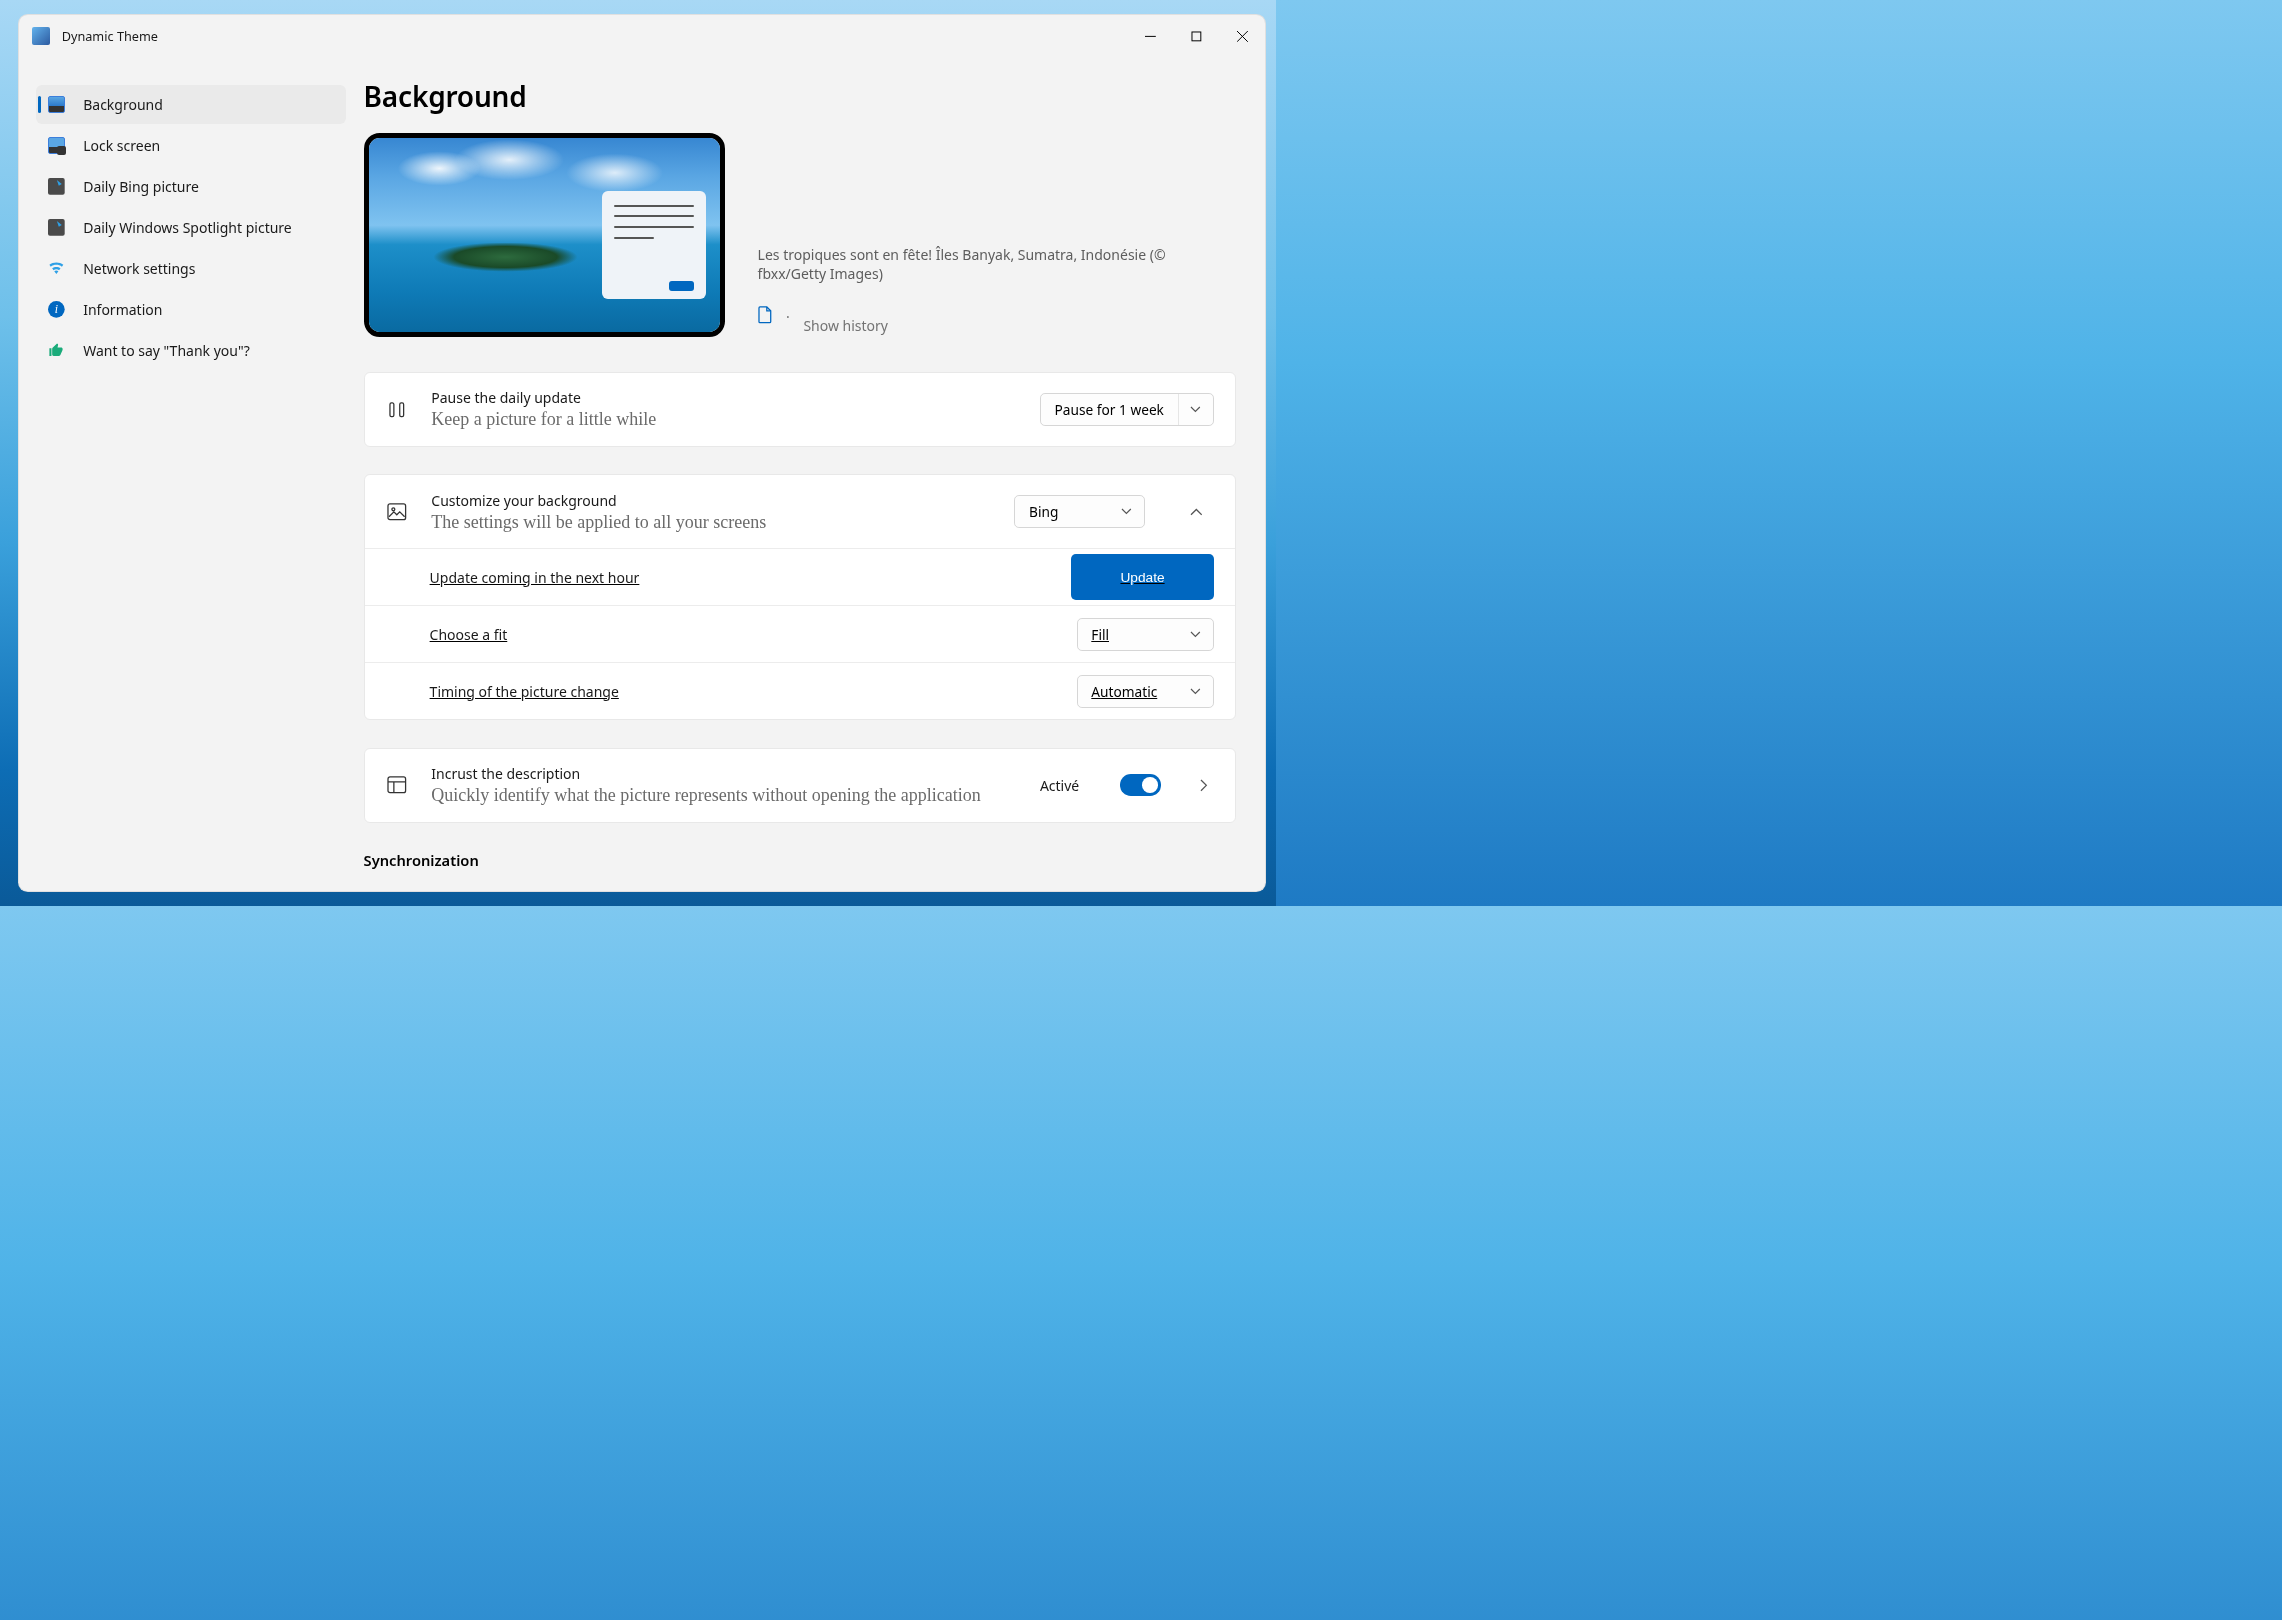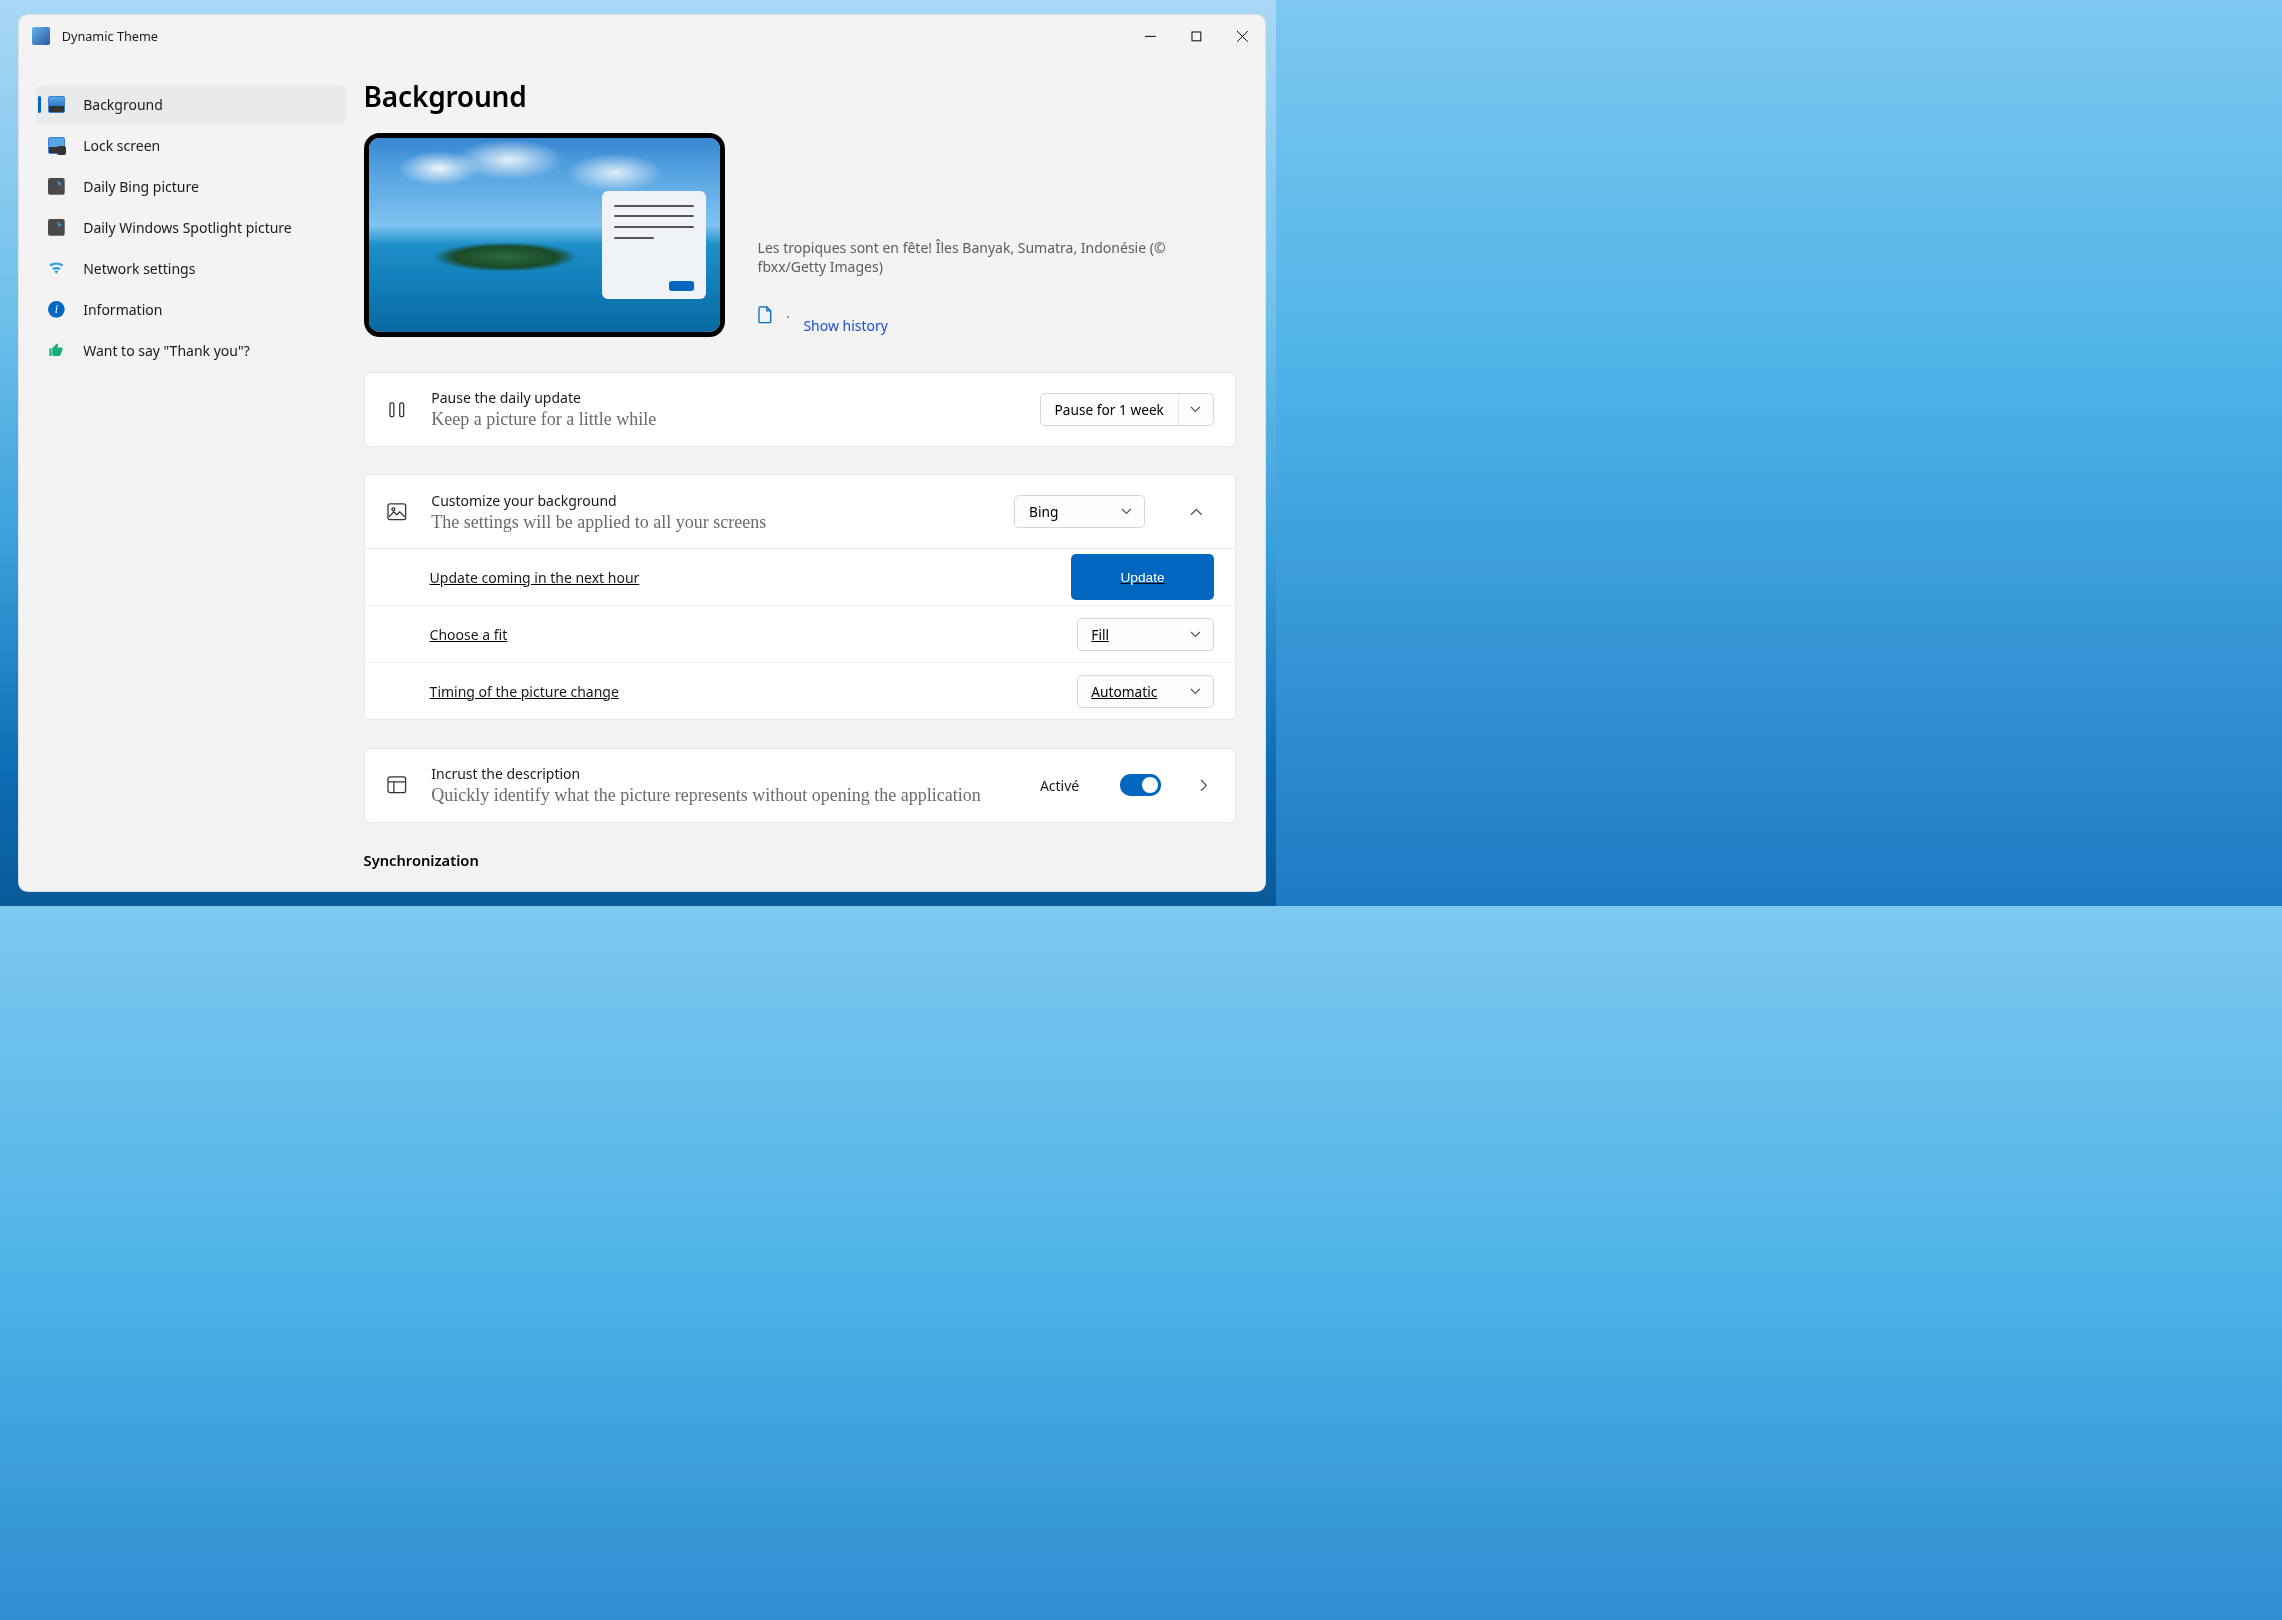"Les tropiques sont en fête!" .preview-meta { gap: 22px -> 15px }
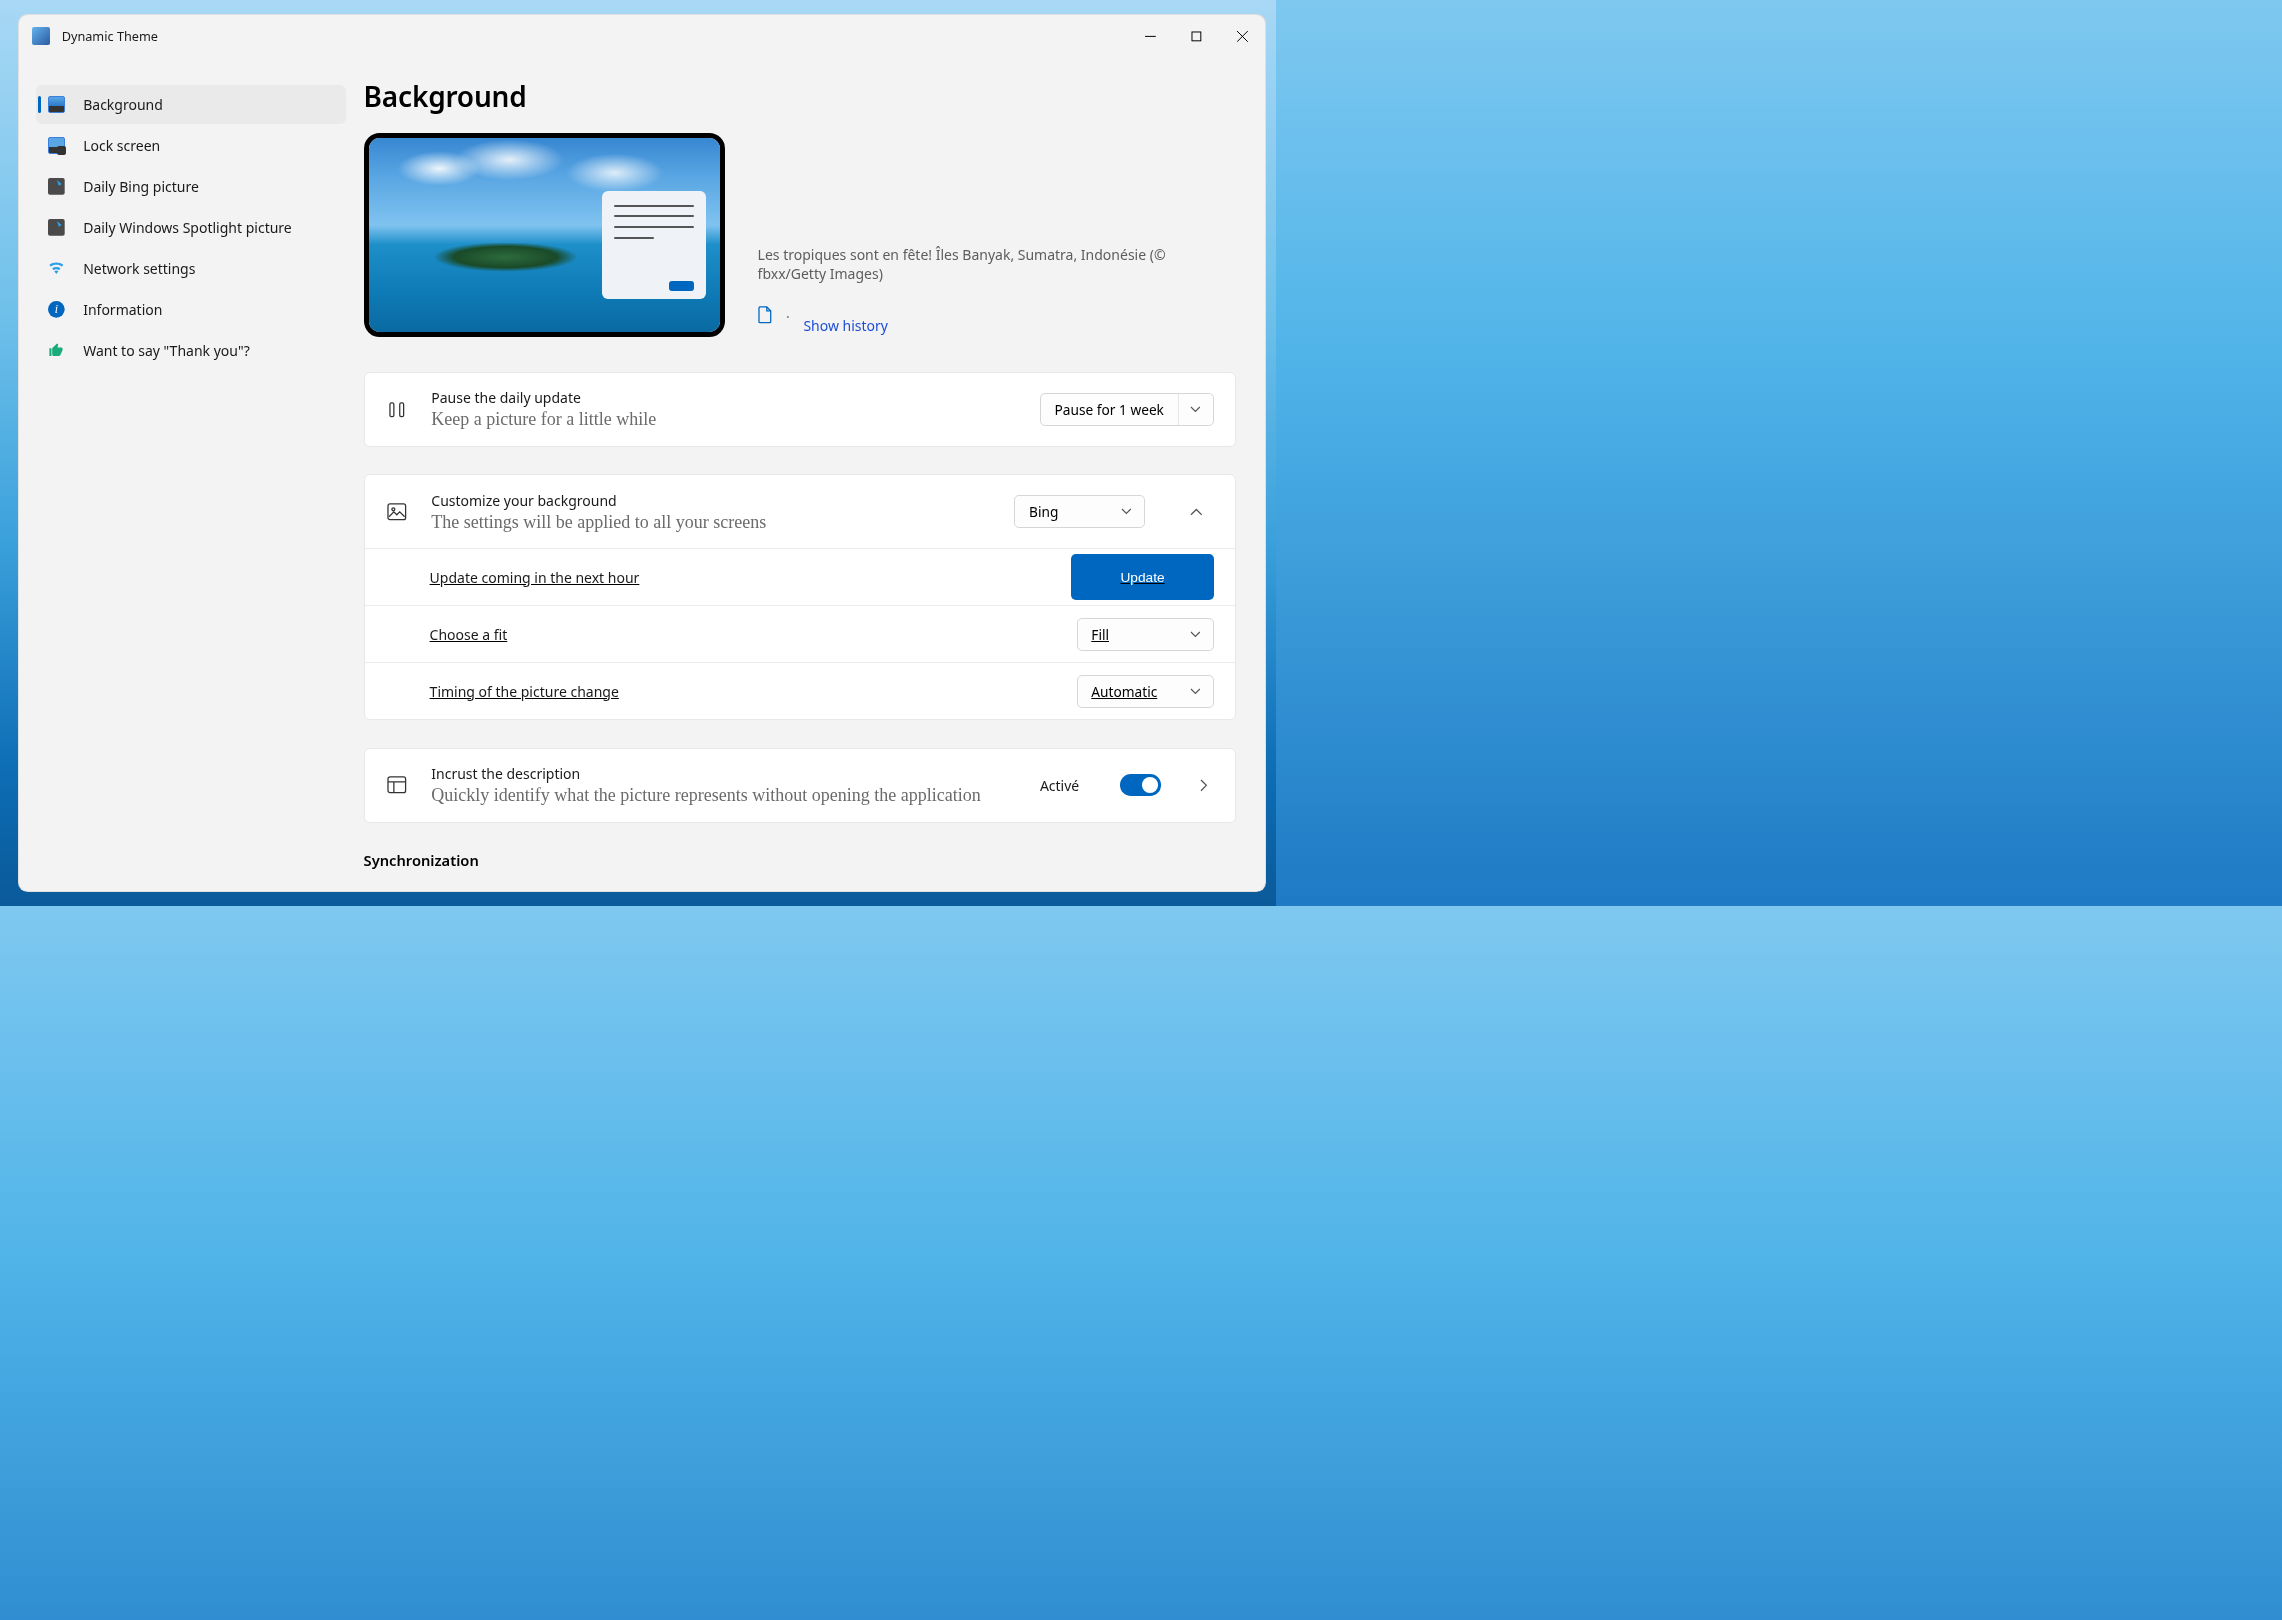"Show history" .history-link { color: #1d4ed8 -> #737373 }
